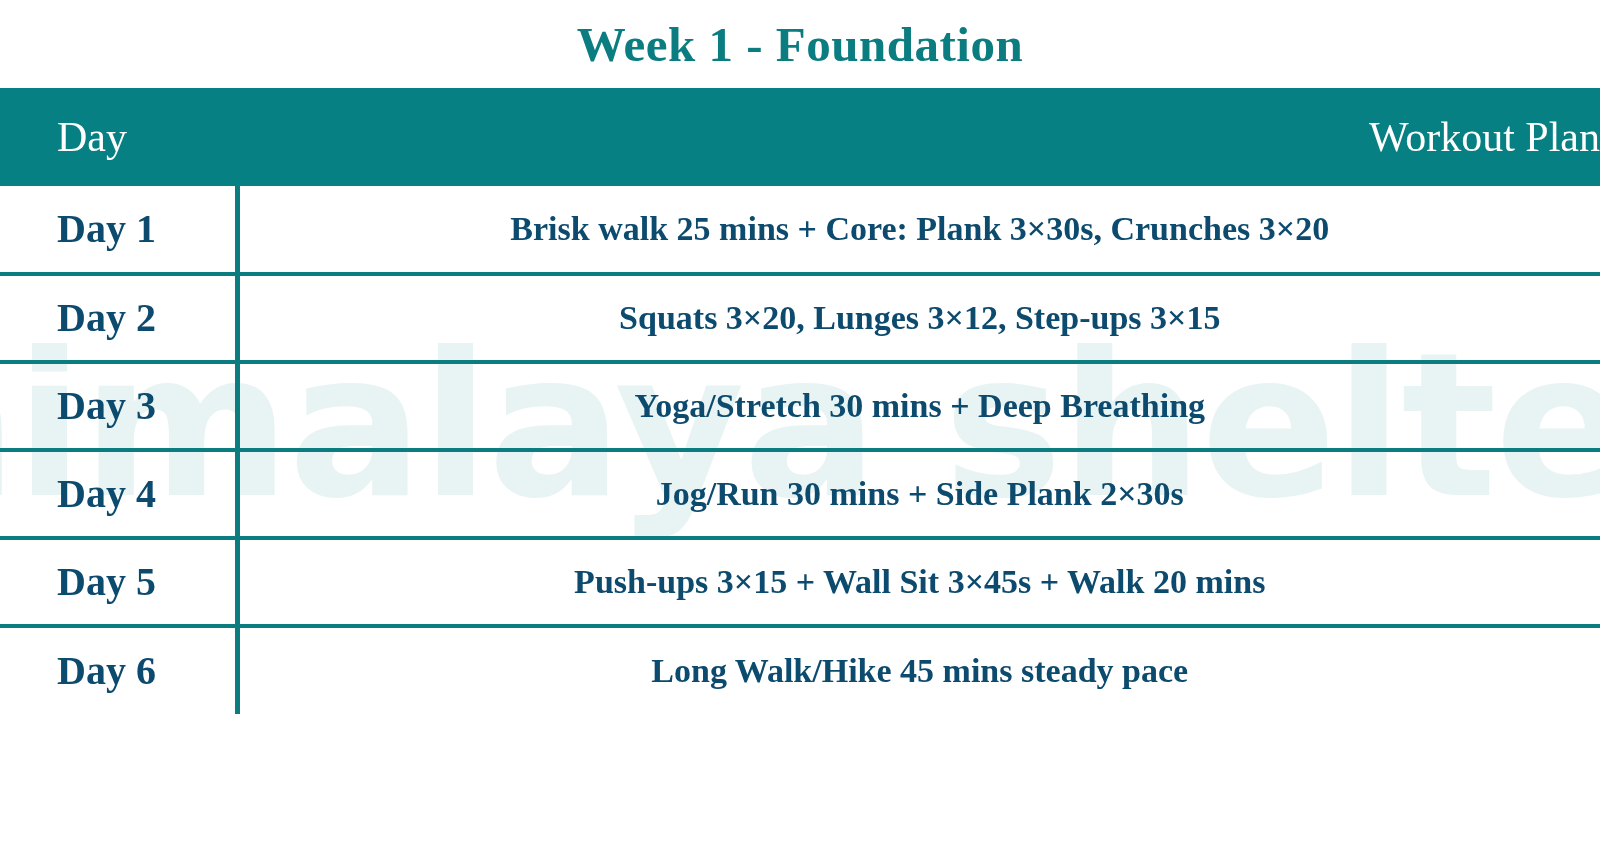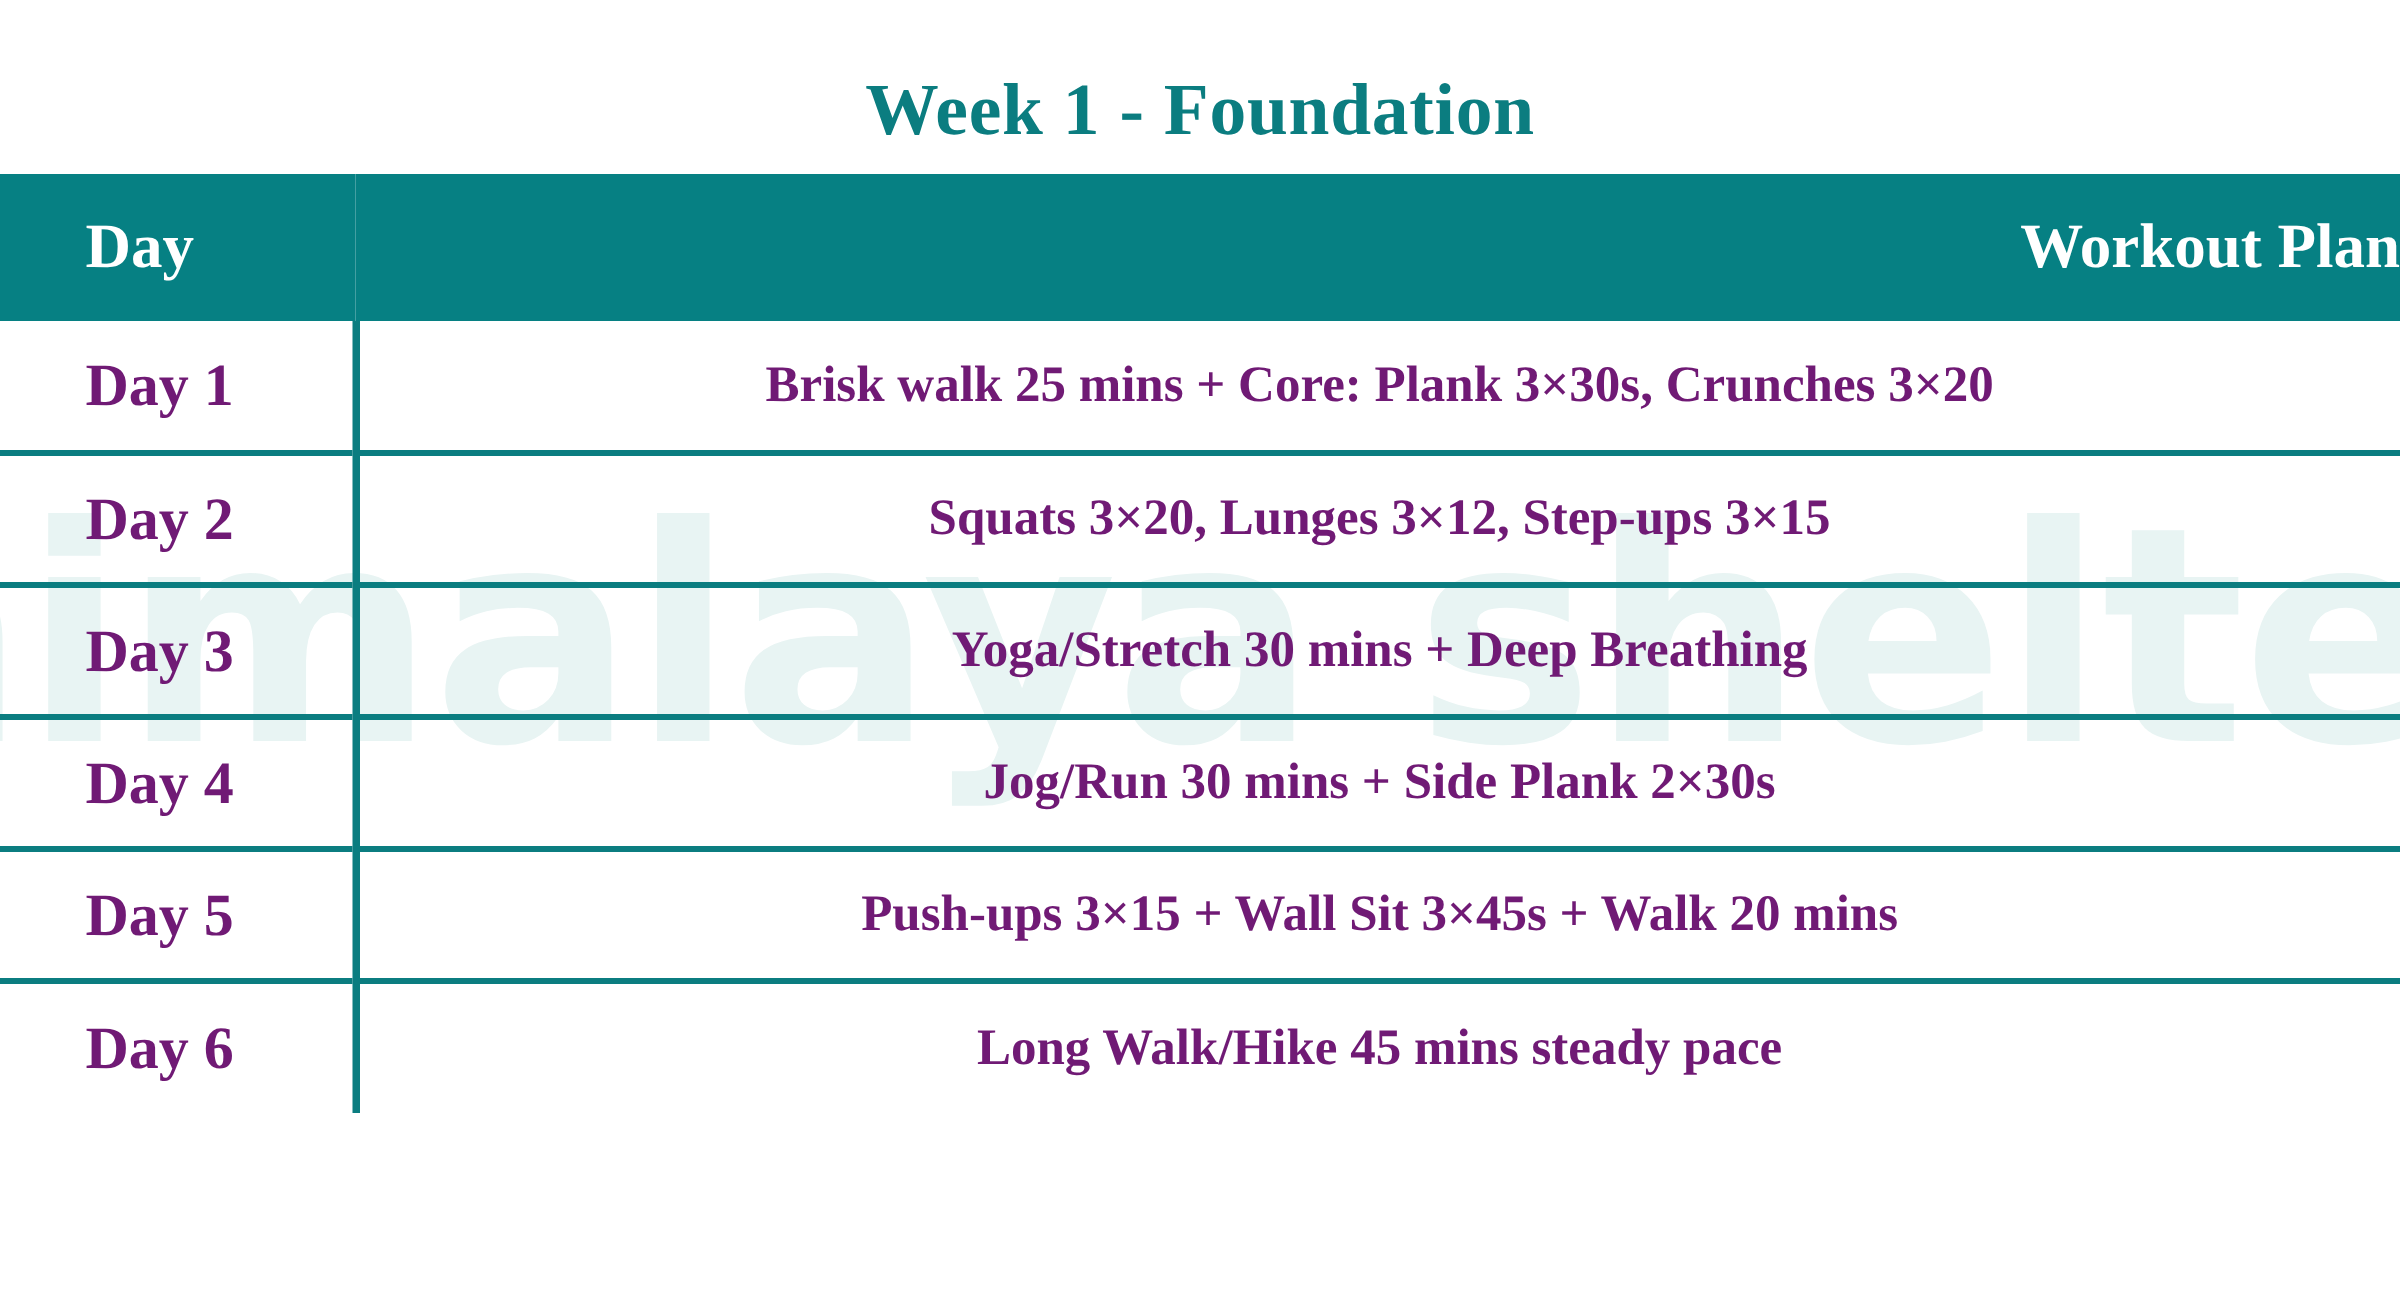"Week 1 - Foundation" #content { margin-top: 28px -> none }
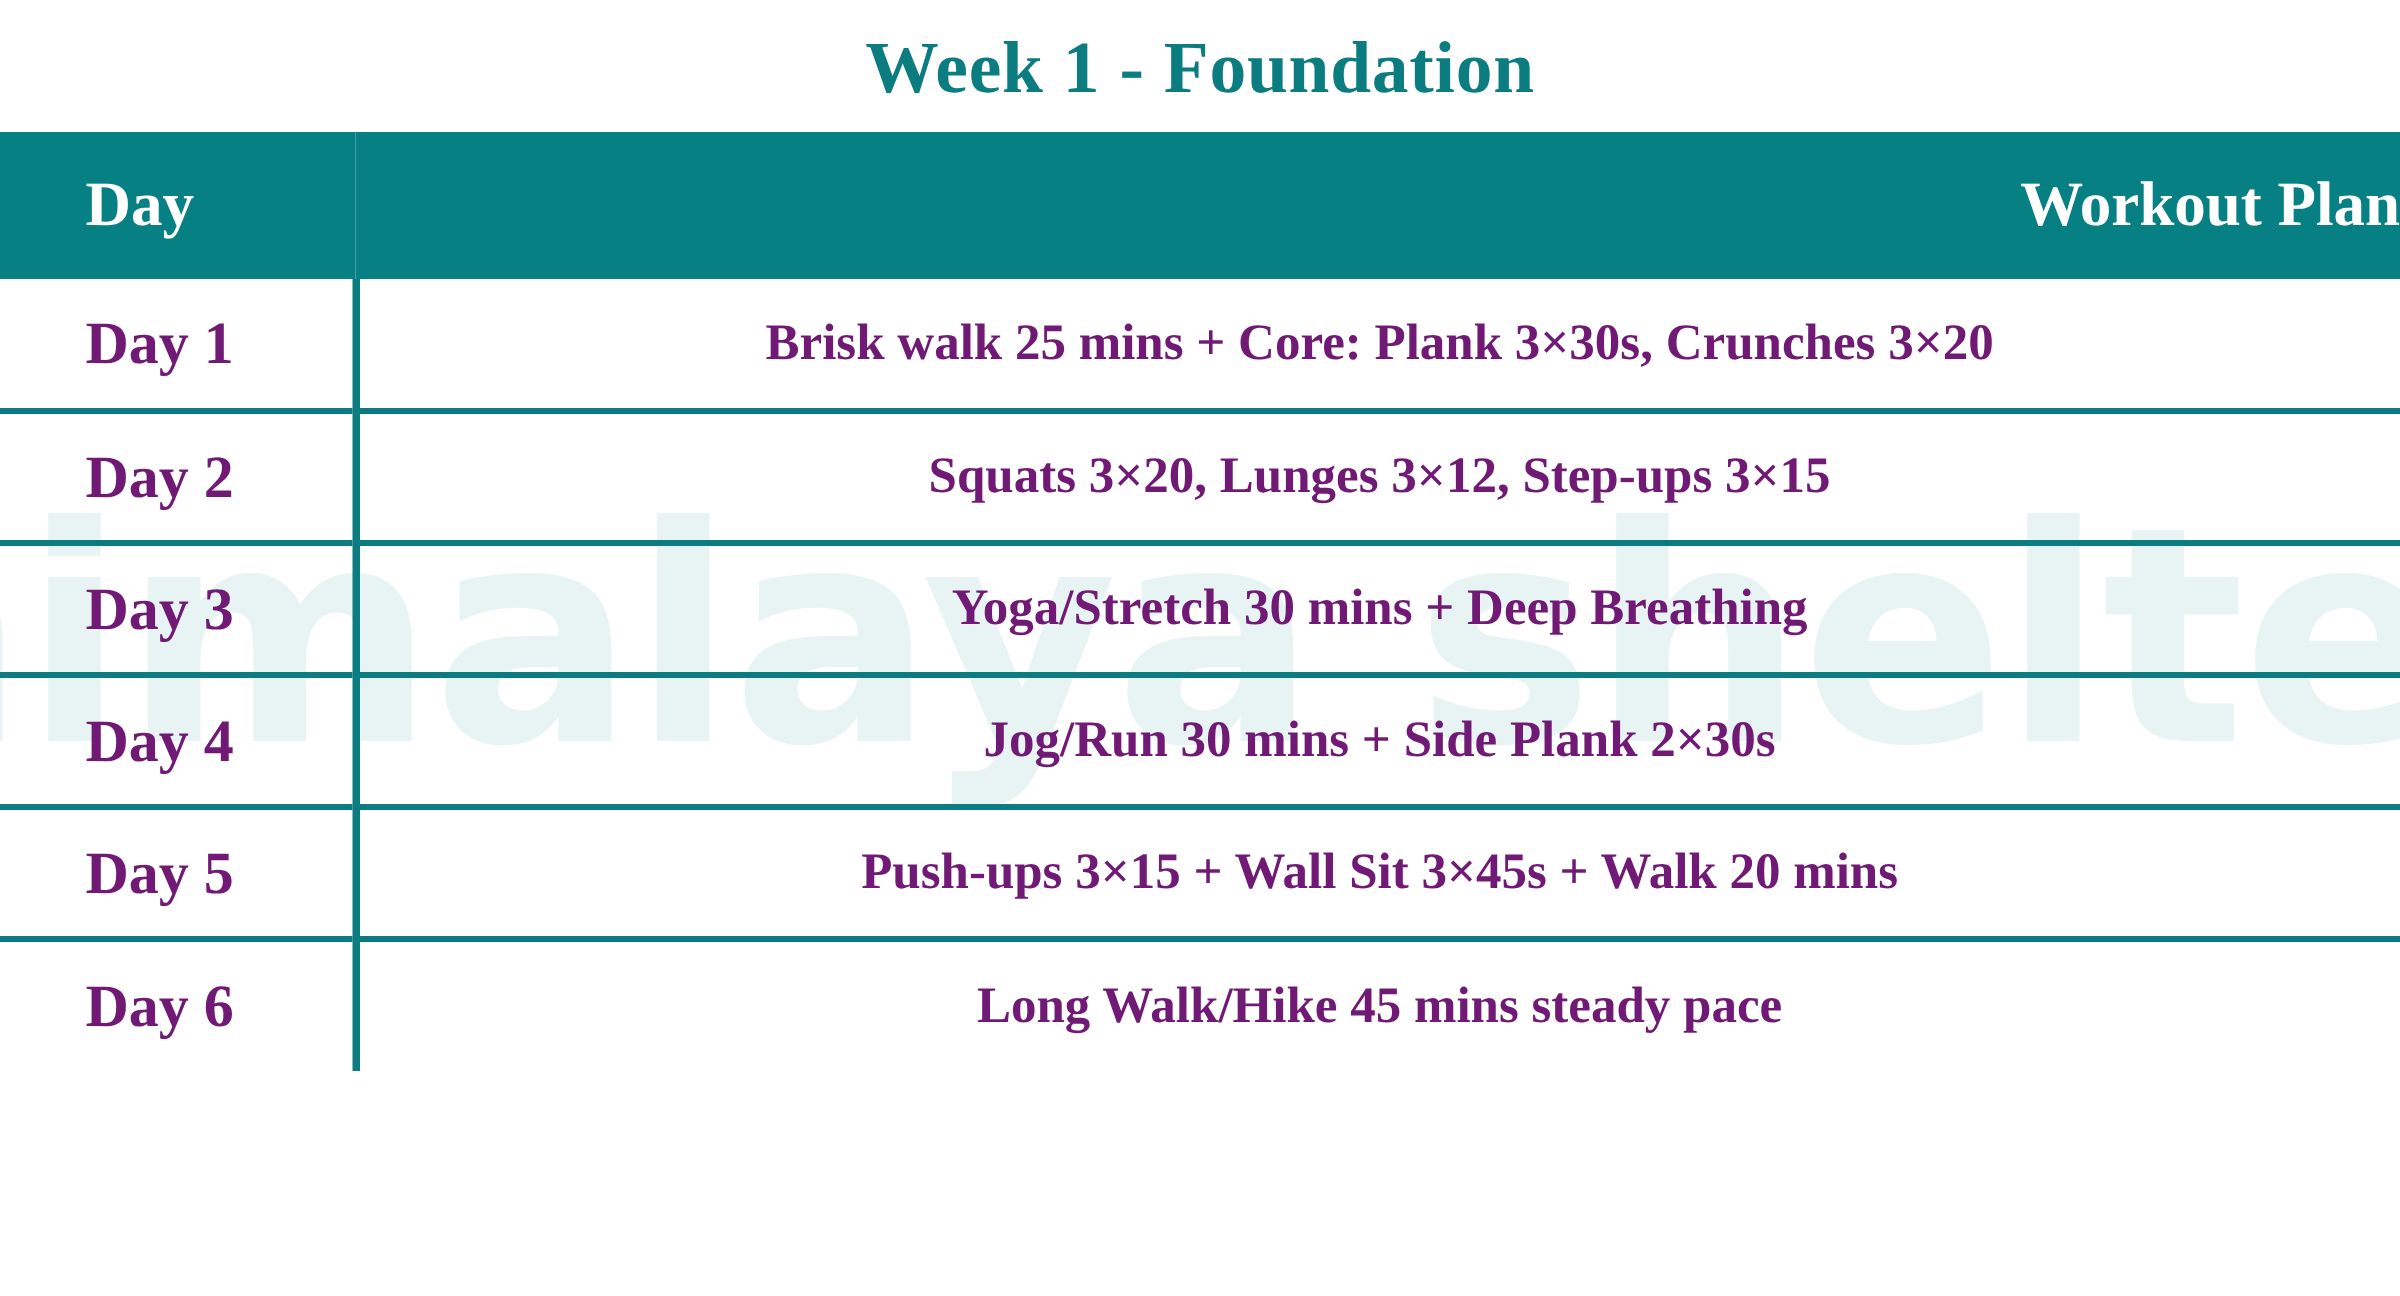"Day" thead th { font-weight: 700 -> 400 }
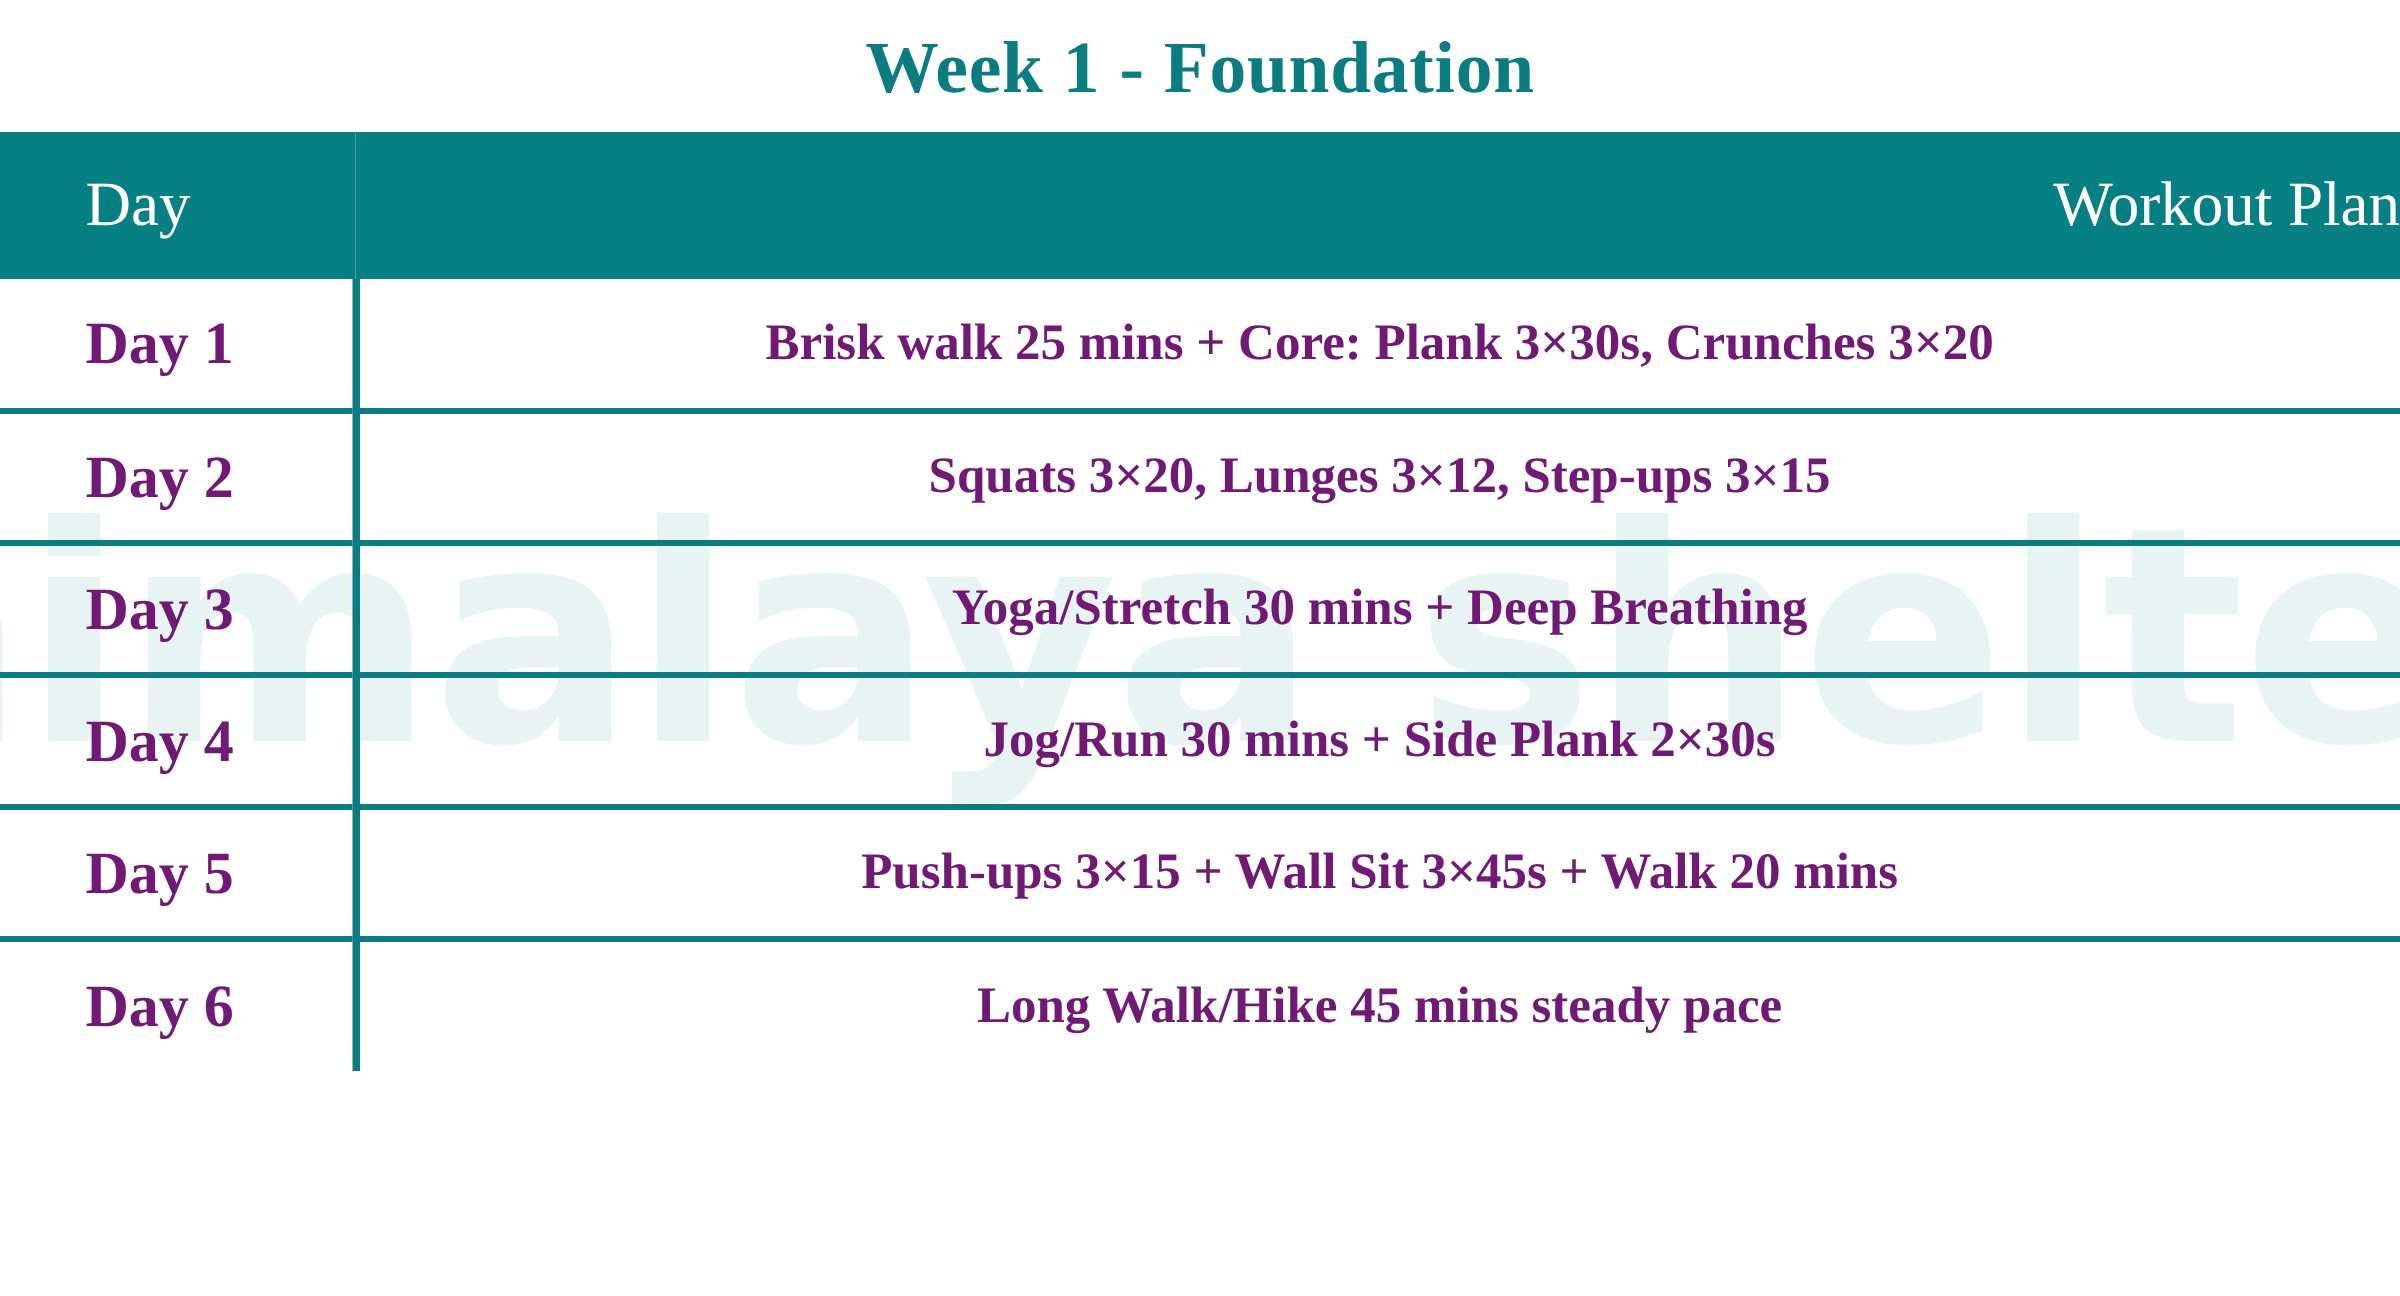"Day 1" tbody td { color: #701a75 -> #0c4a6e }
